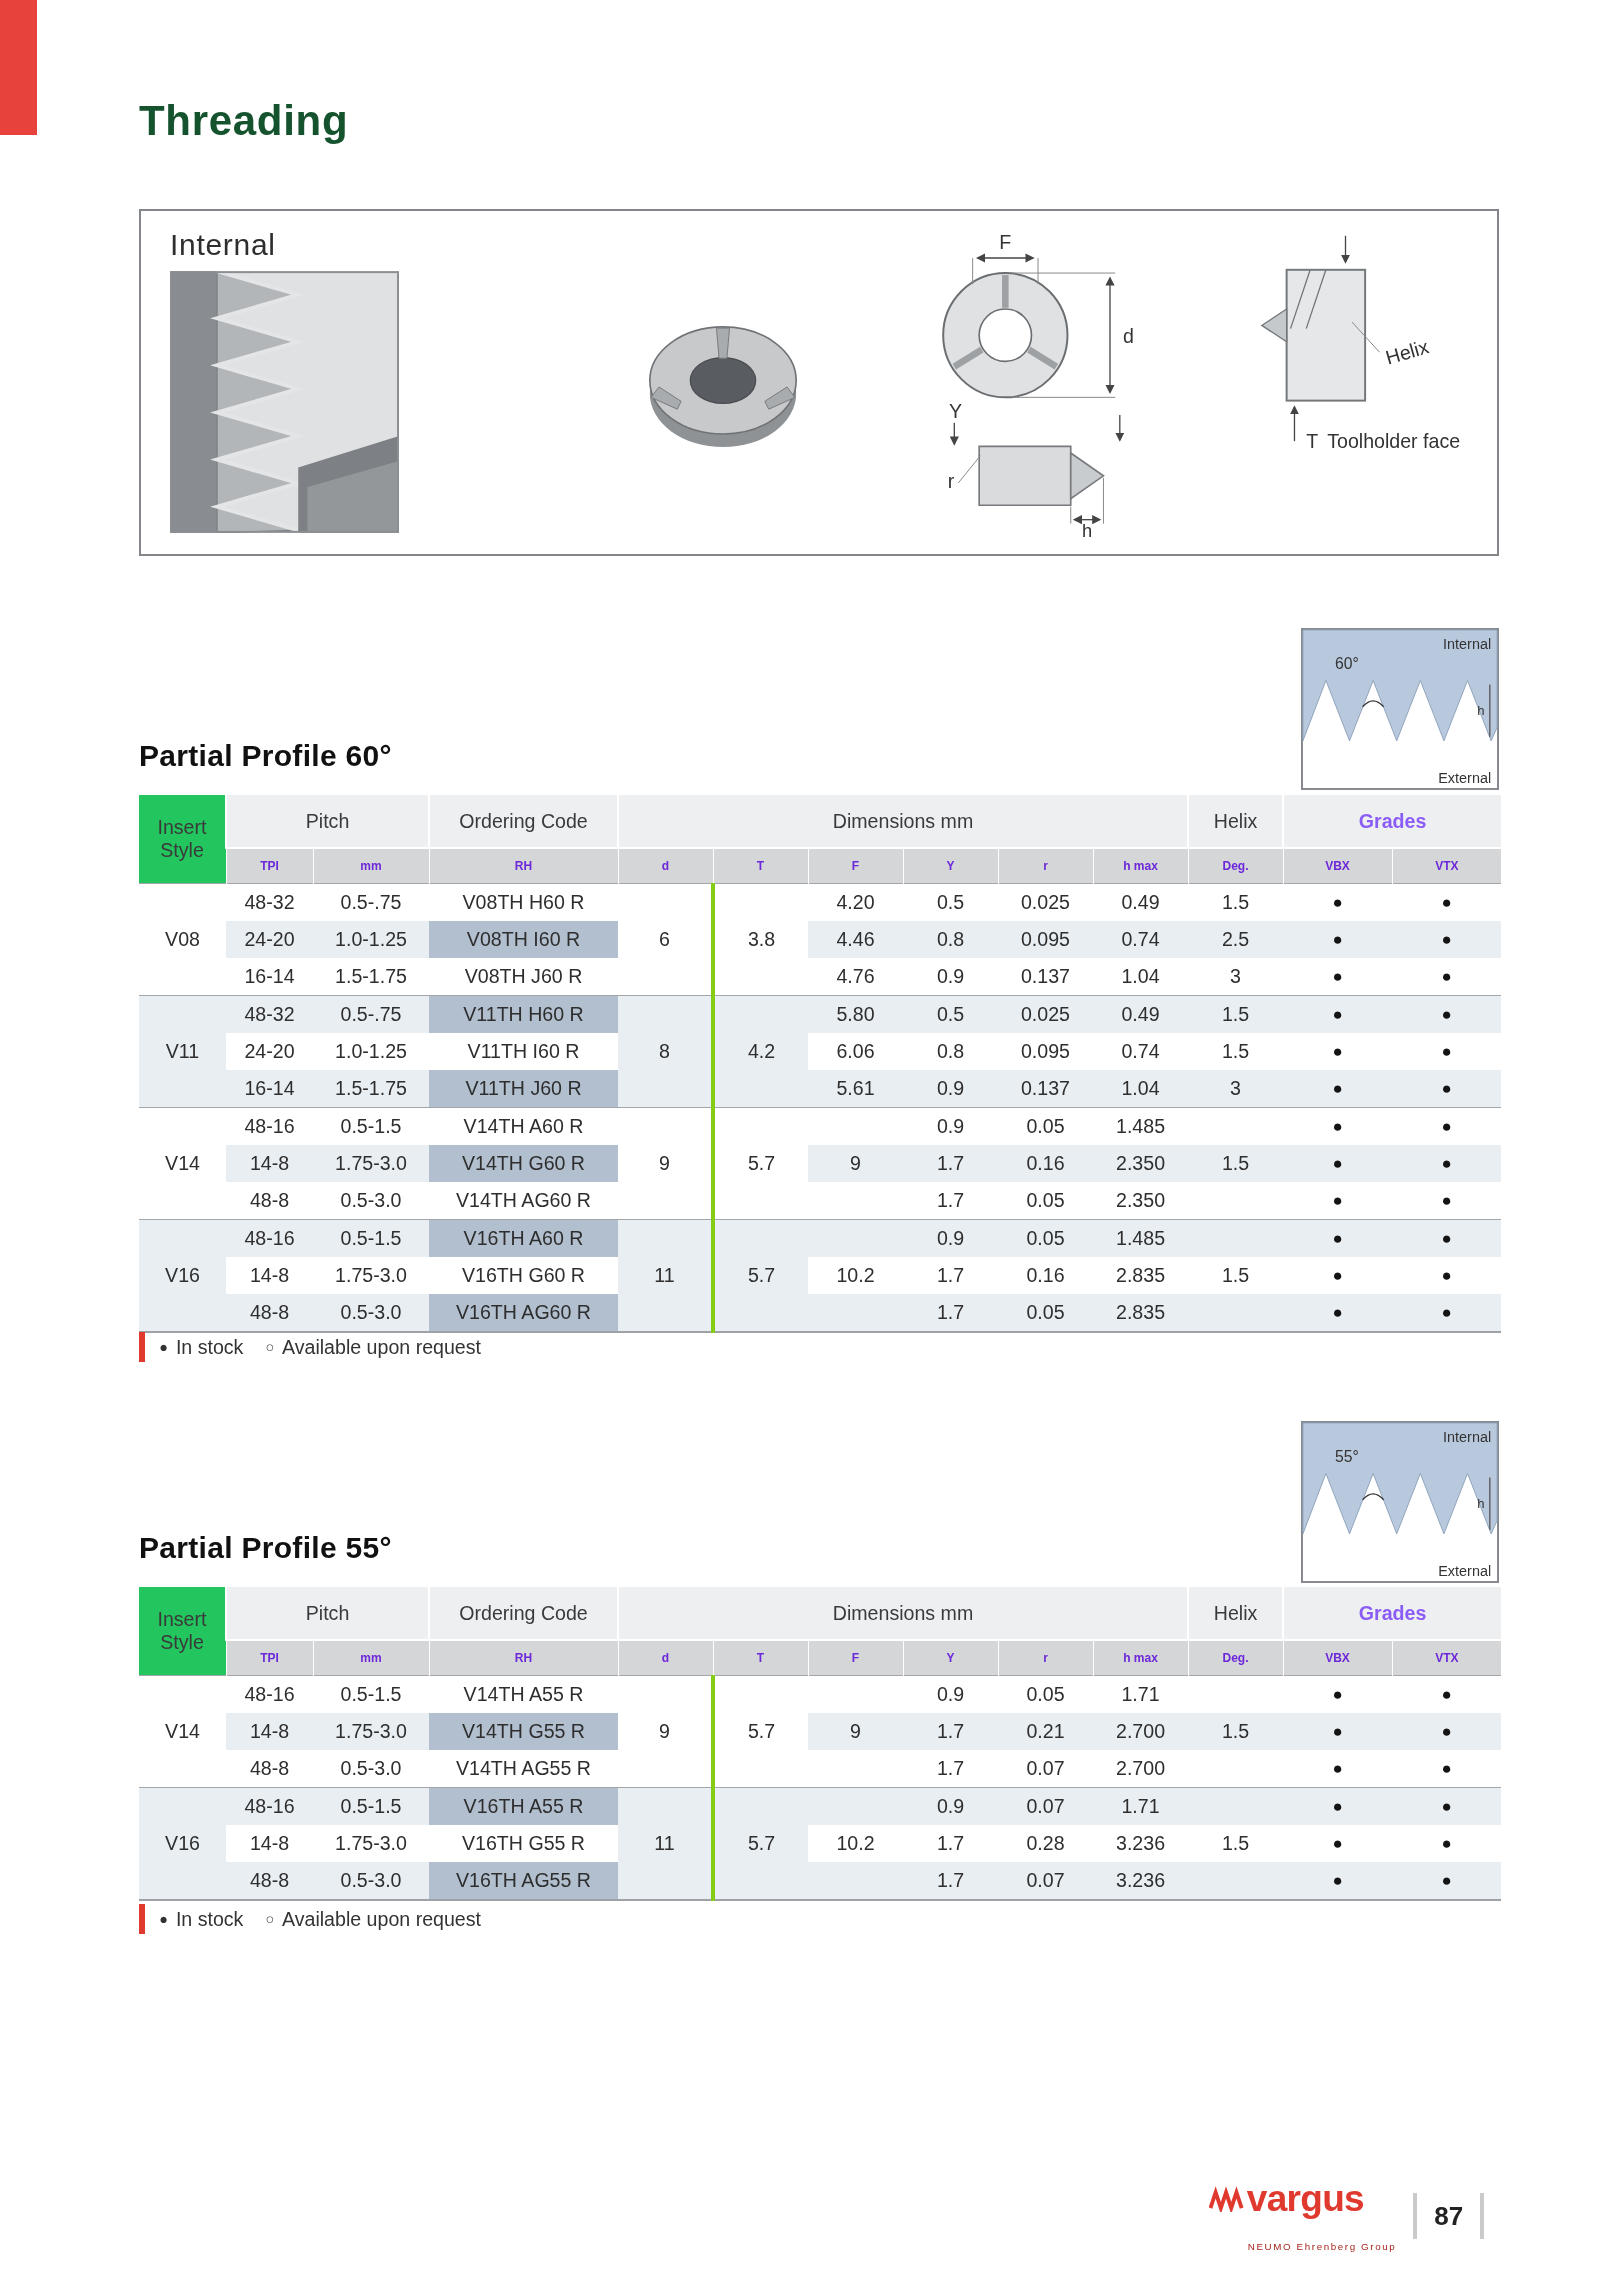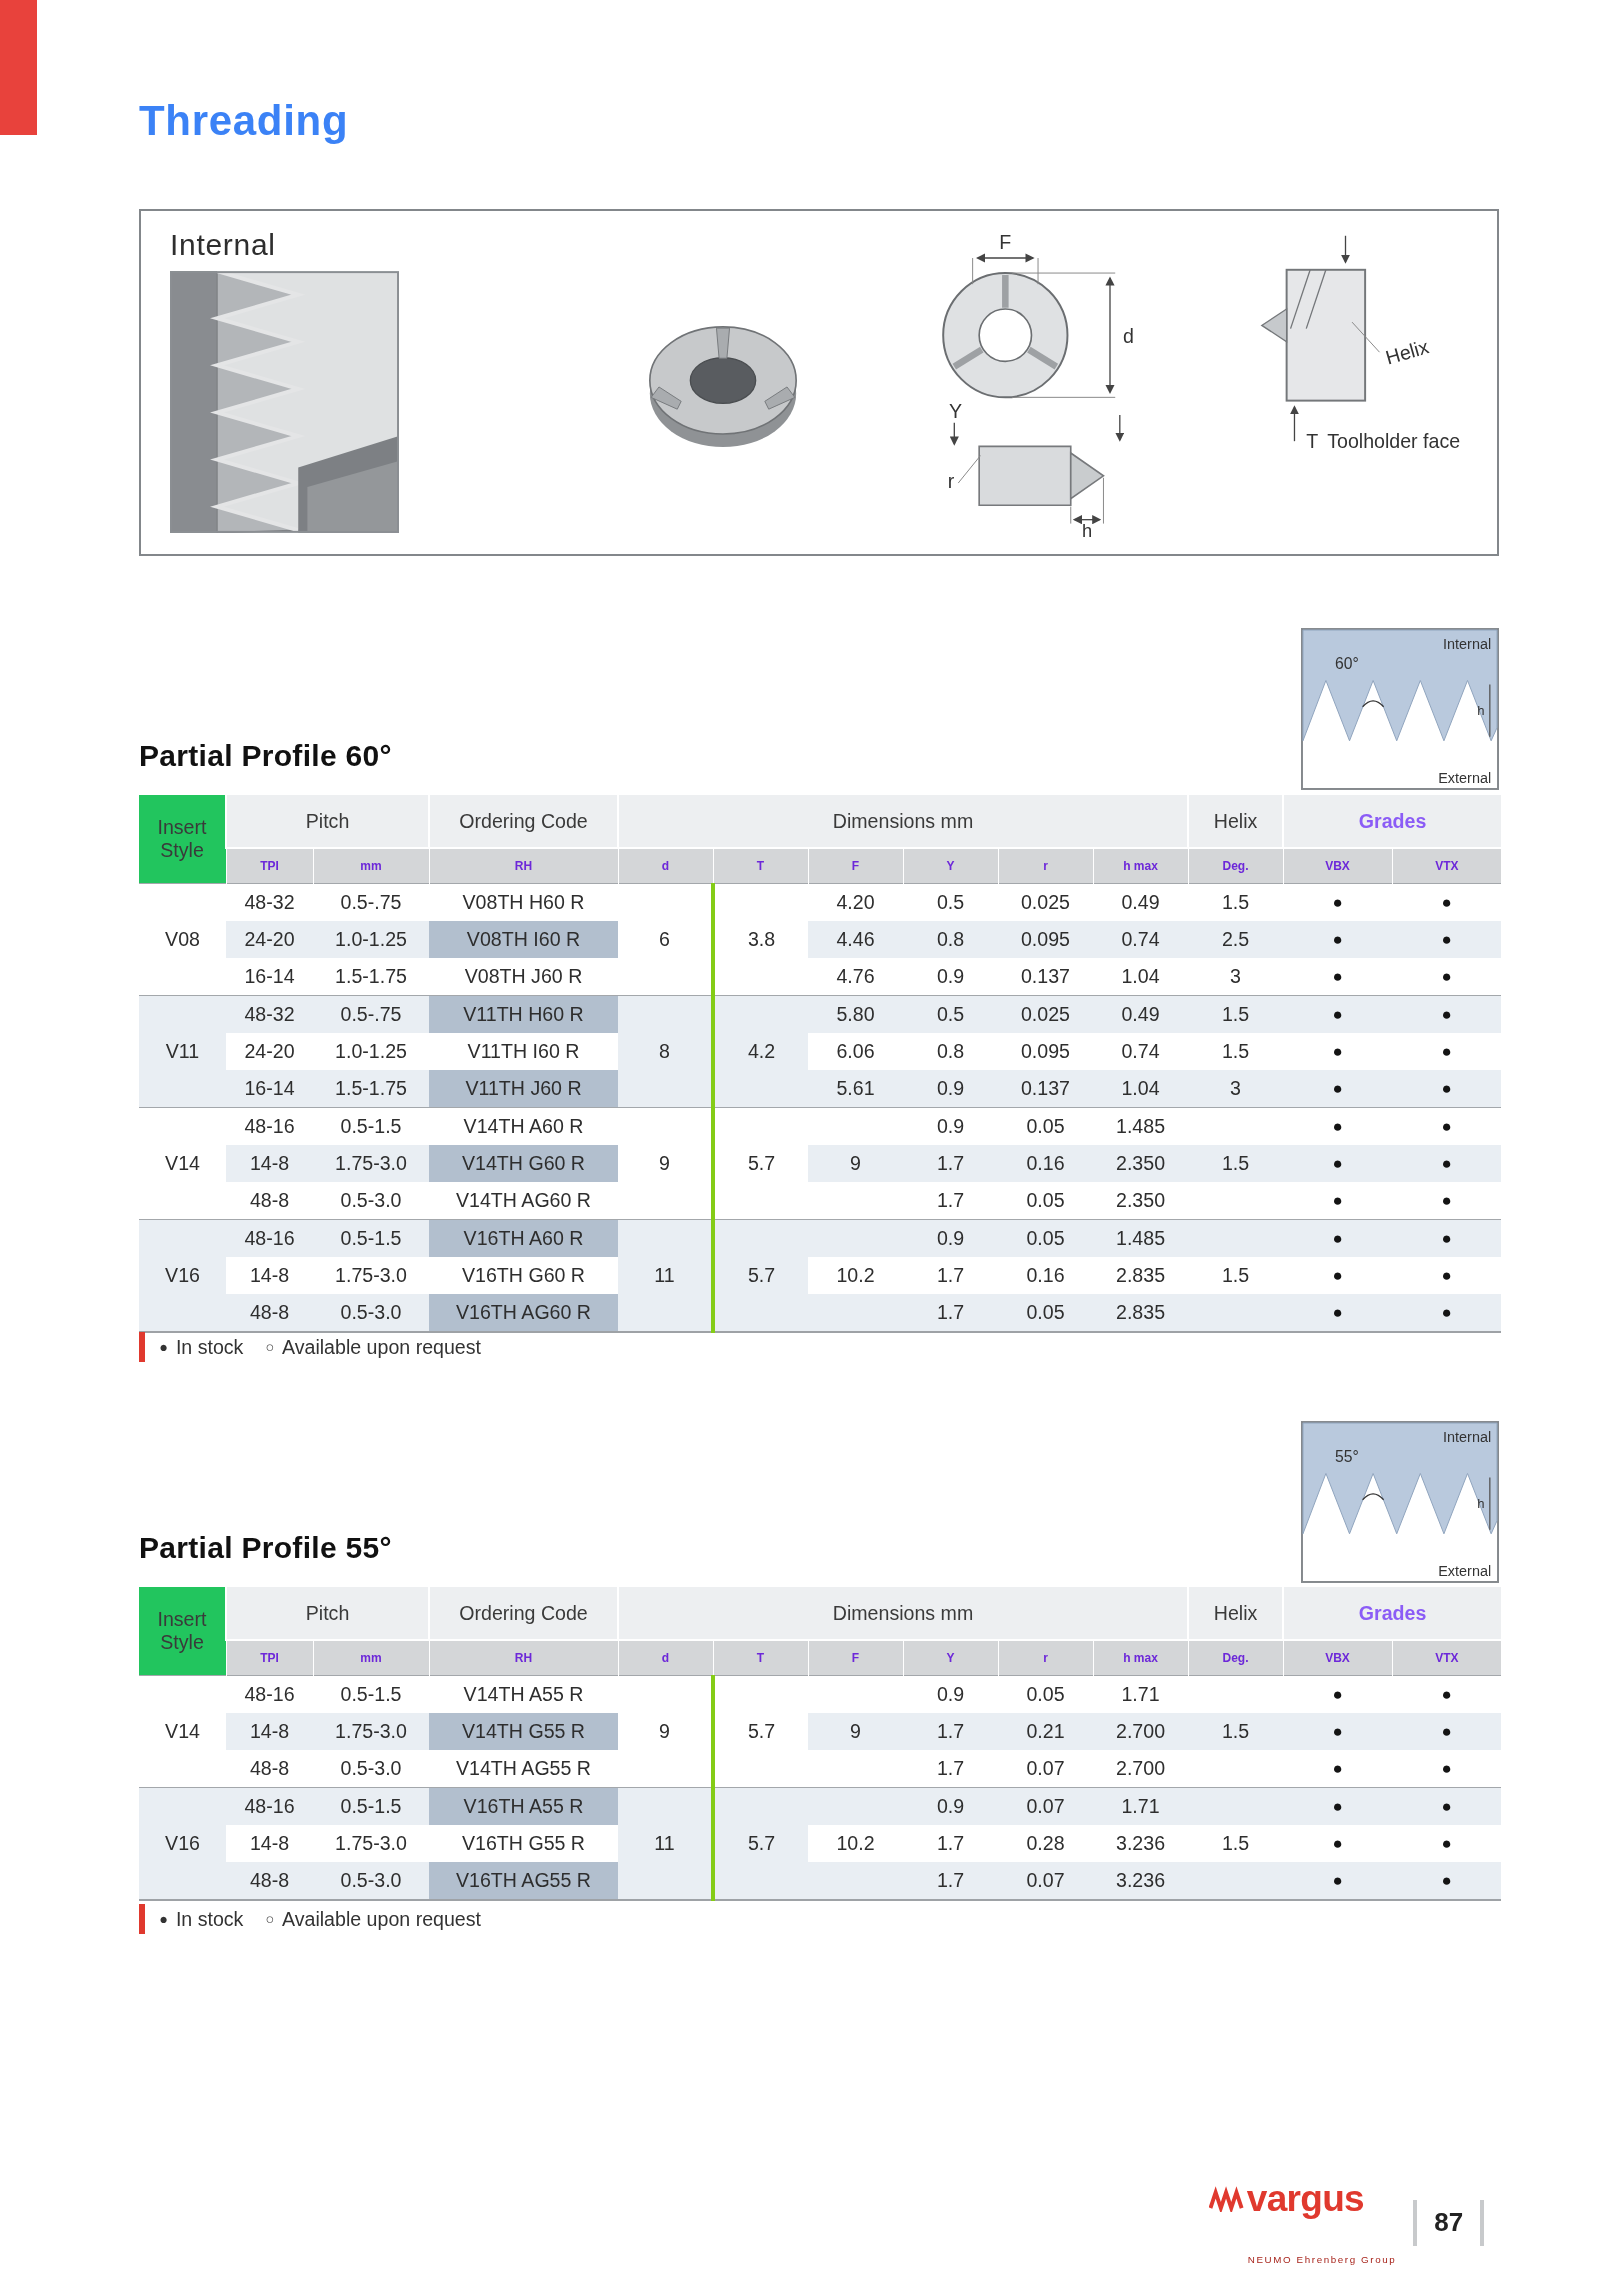"Threading" .h-title { color: #3b82f6 -> #14532d }
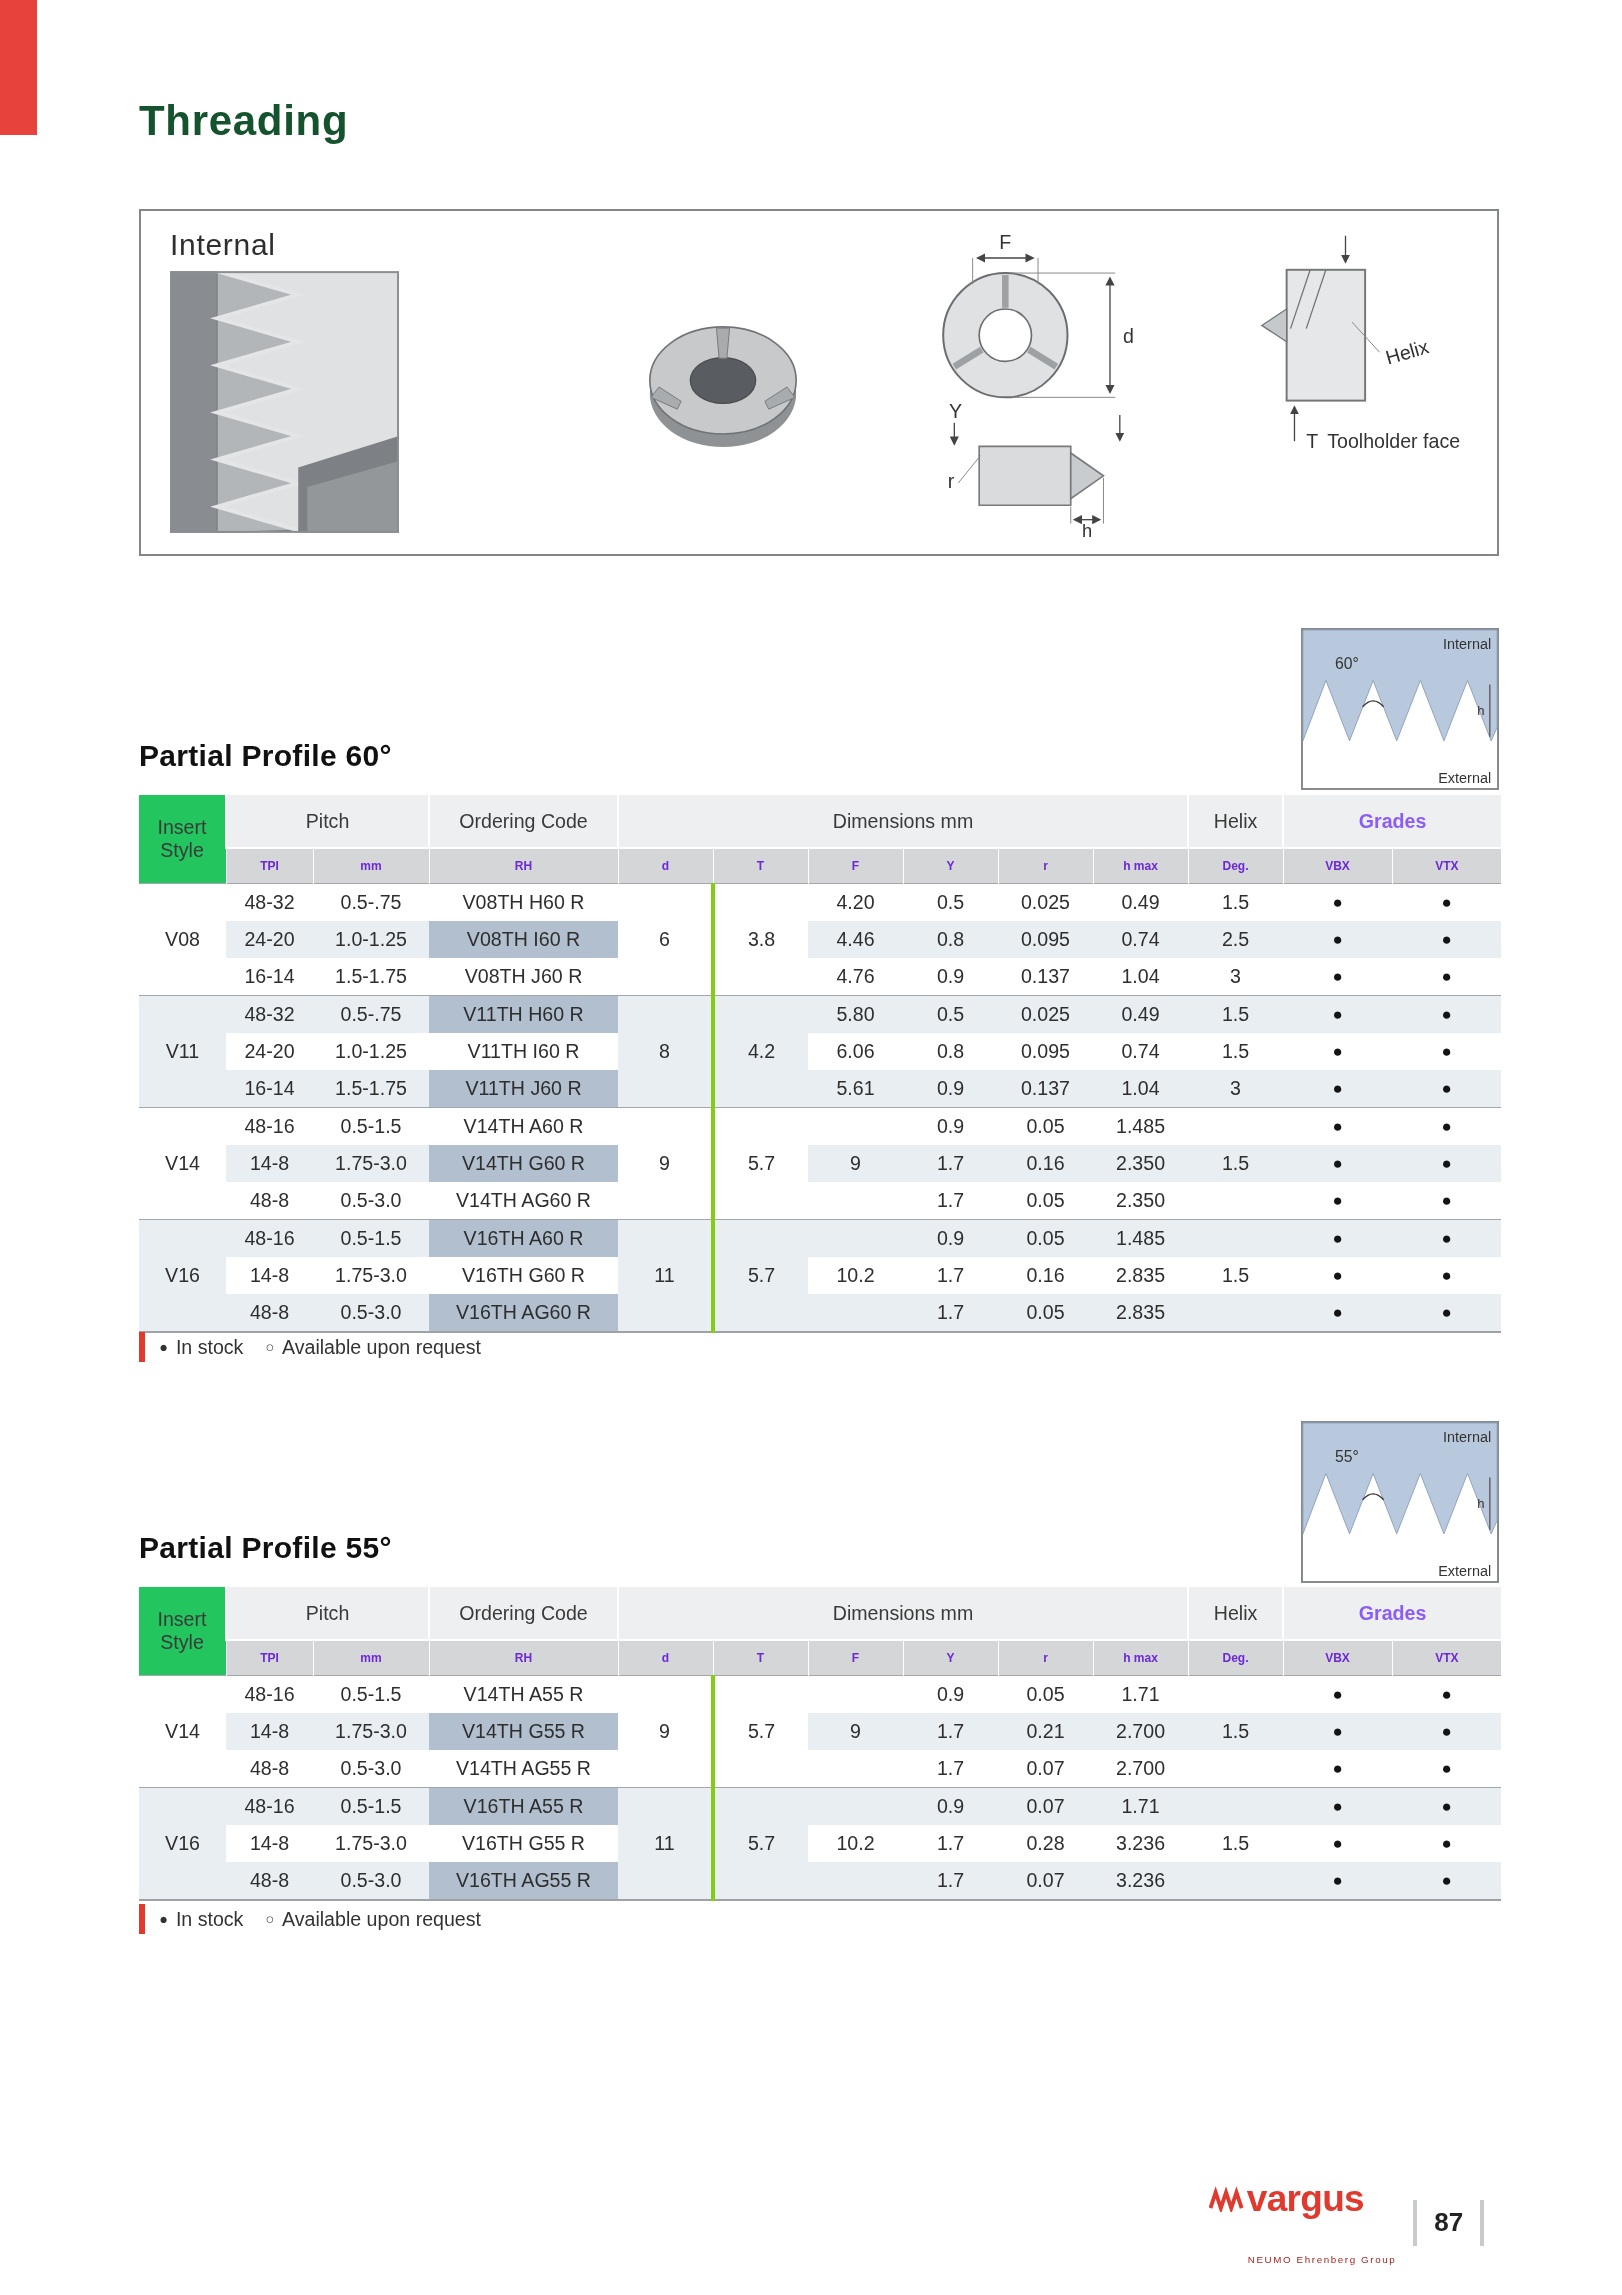"NEUMO Ehrenberg Group" .brand-sub { margin-top: 13px -> 0 }
